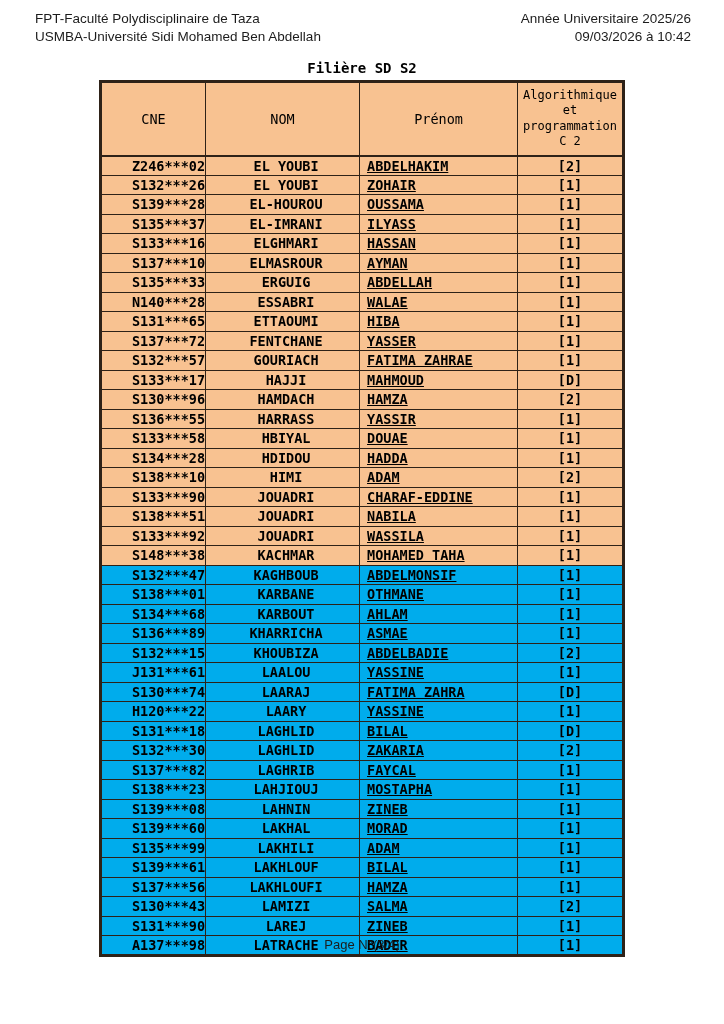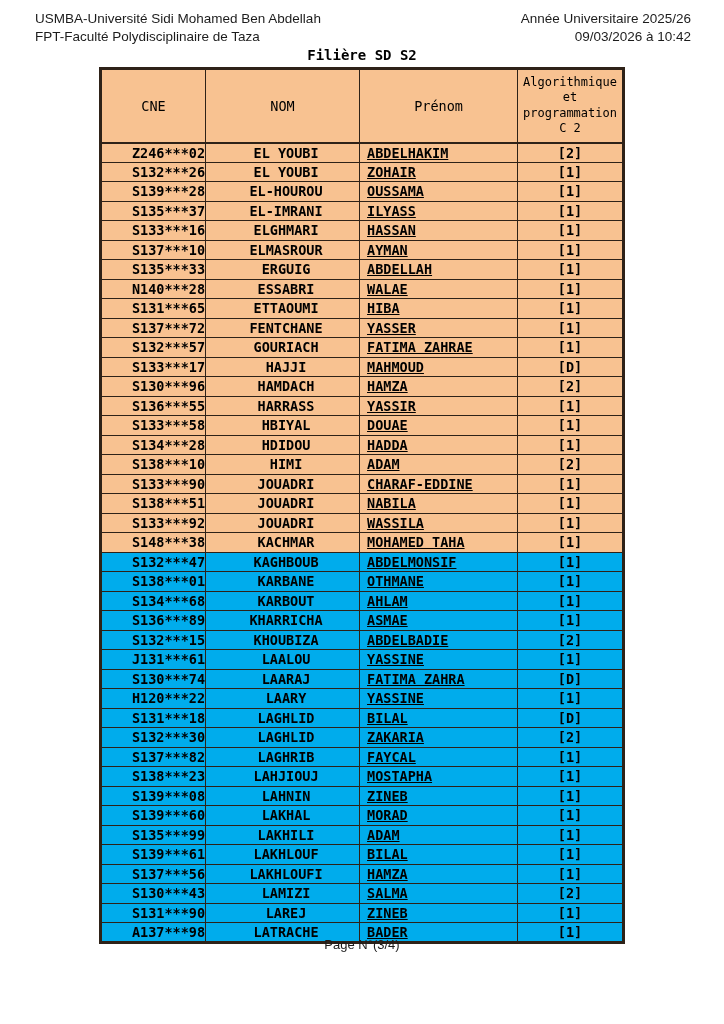"USMBA-Université Sidi Mohamed Ben" div { order: before "FPT-Faculté Polydisciplinaire de Taza" -> after "FPT-Faculté Polydisciplinaire de Taza" }
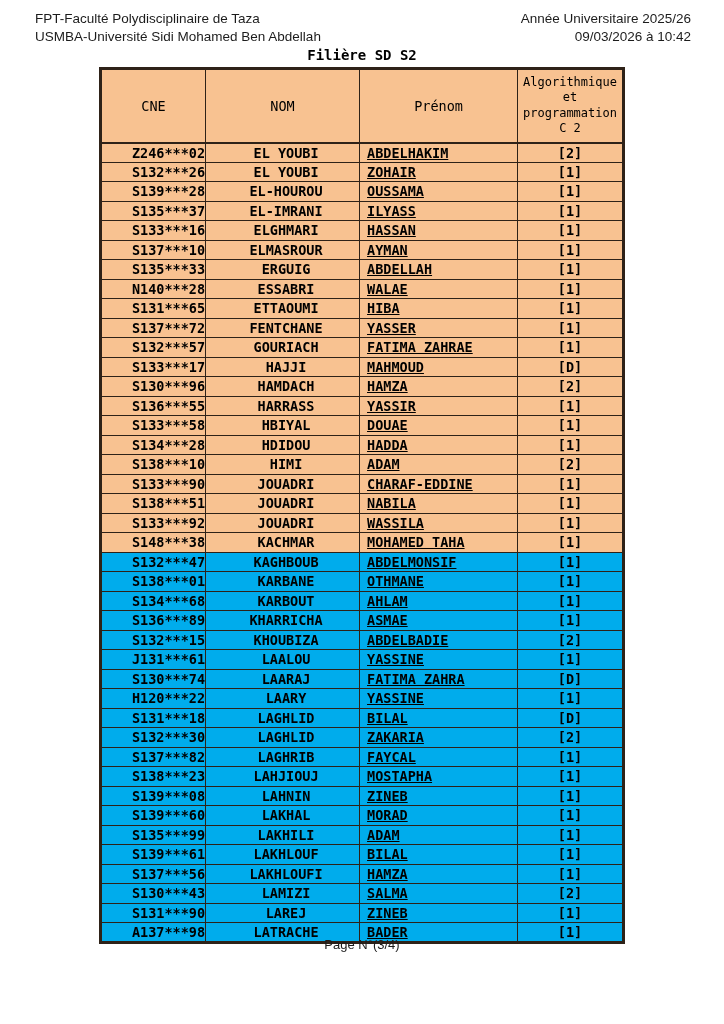"Filière SD S2" .doc-title { margin-top: 1px -> 14px }
